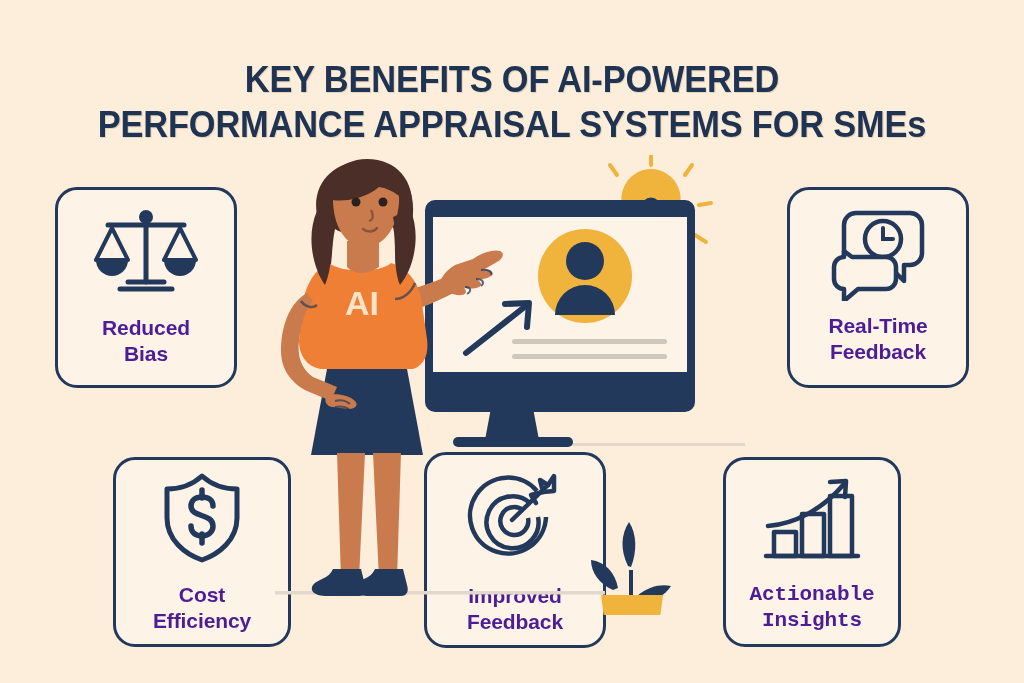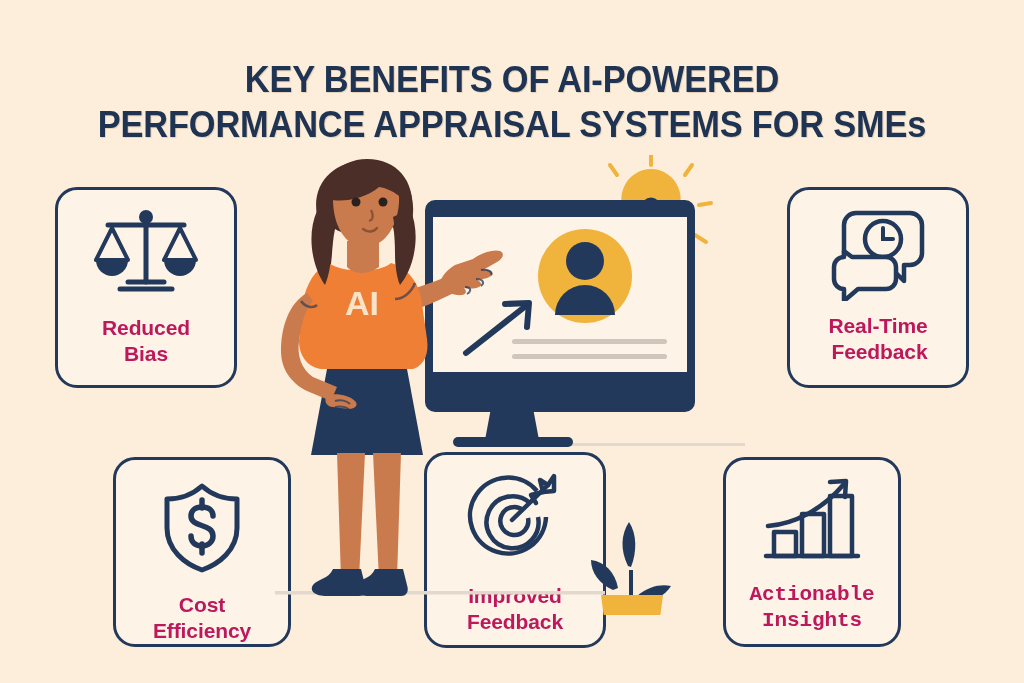"Reduced" .card-label { color: #be185d -> #4c1d95 }
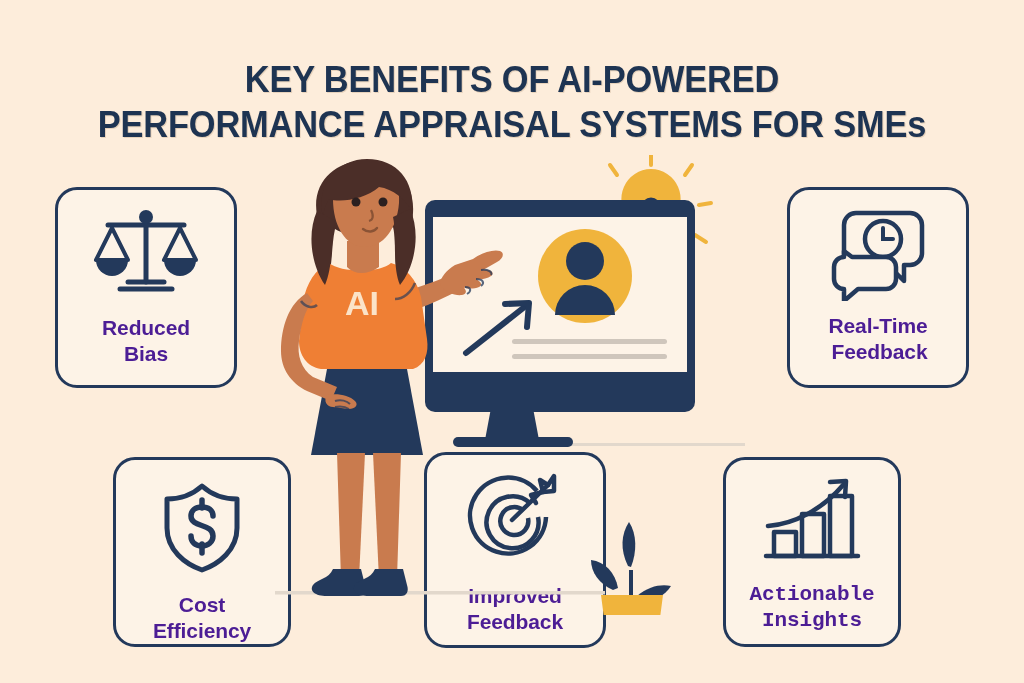"Real-Time" #card-realtime .card-label { text-align: right -> none }
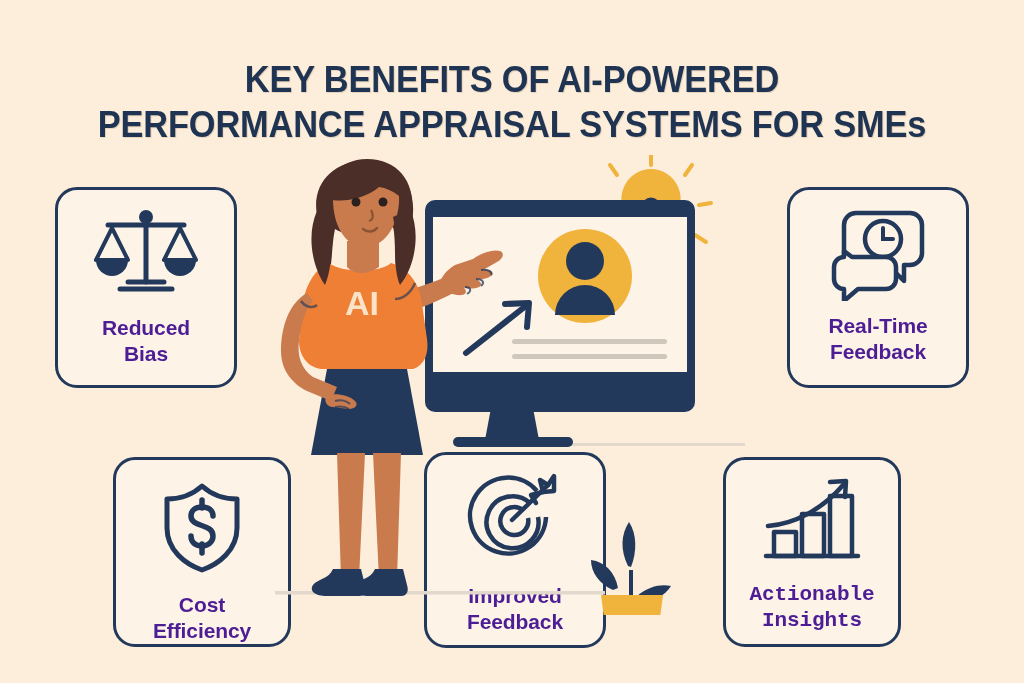"Cost" #card-cost { justify-content: flex-end -> none }
